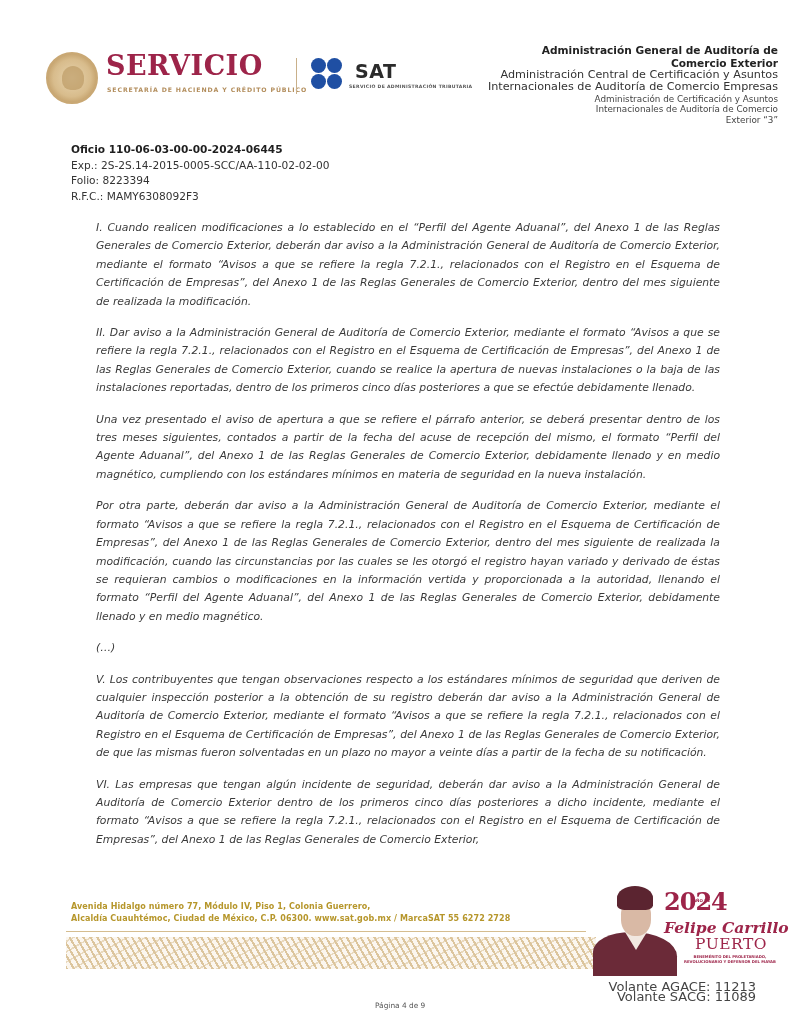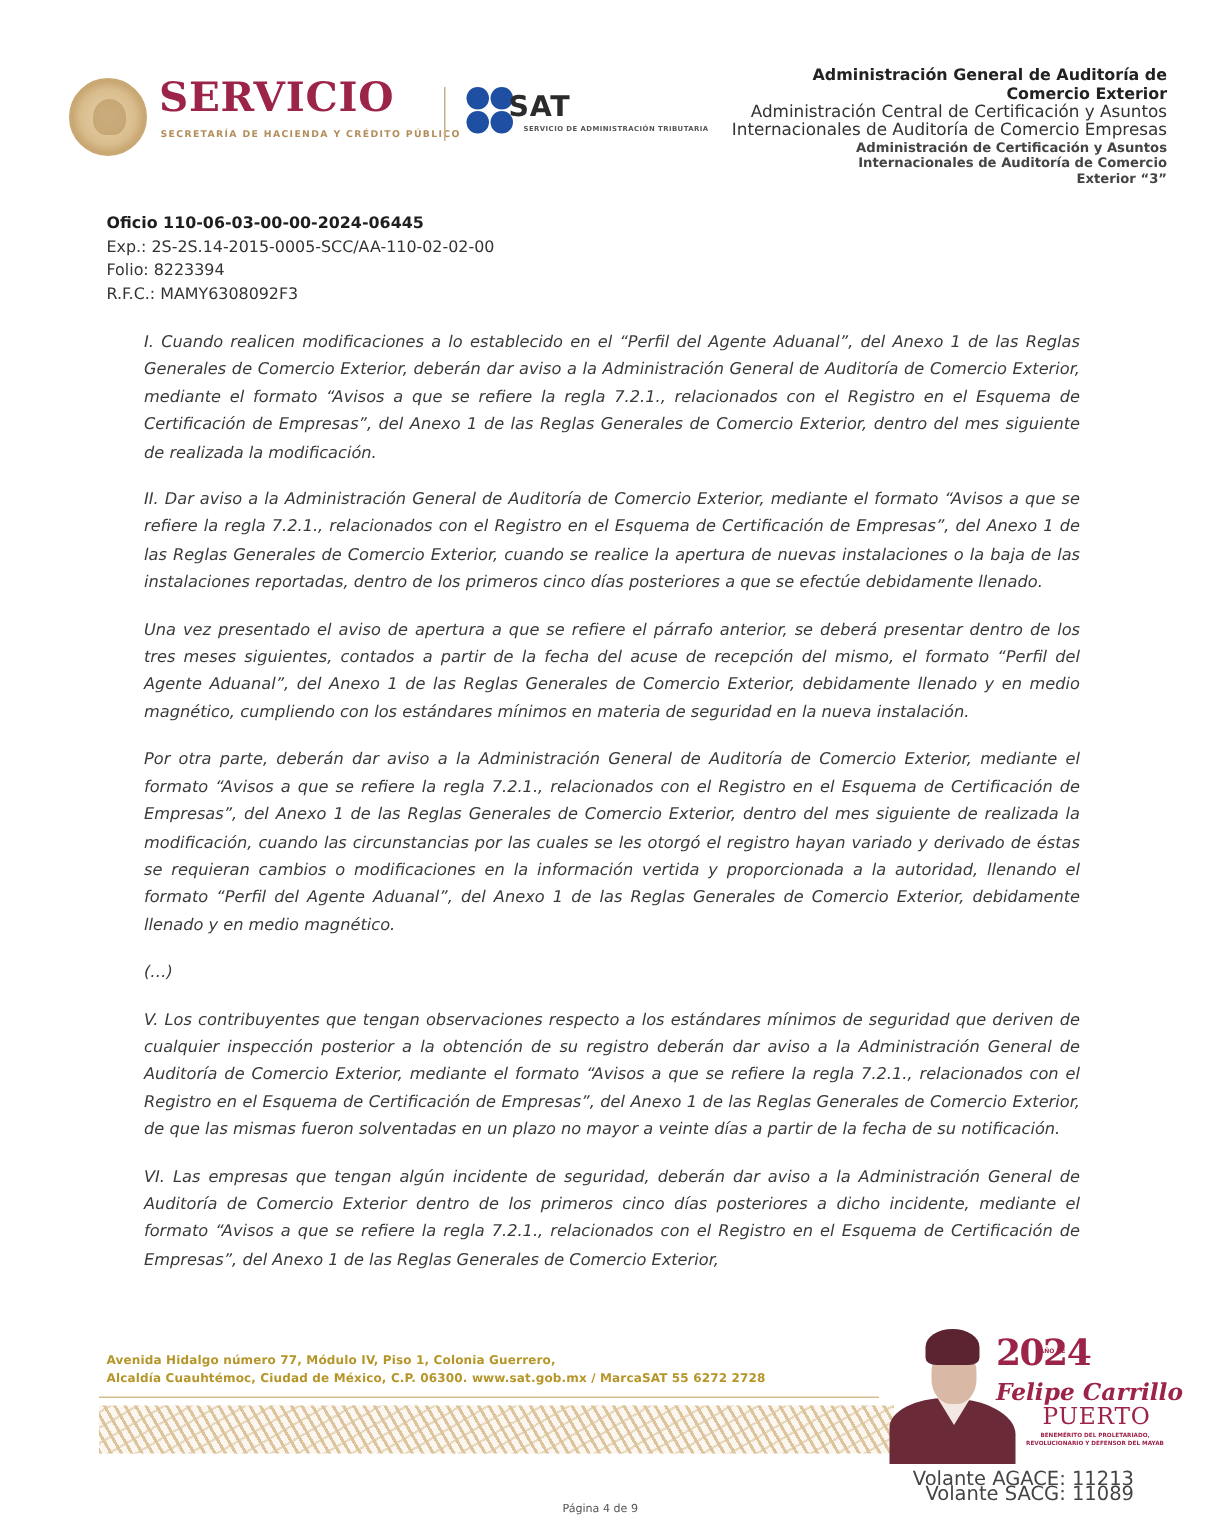"SAT" .sat-word { left: 339px -> 355px }
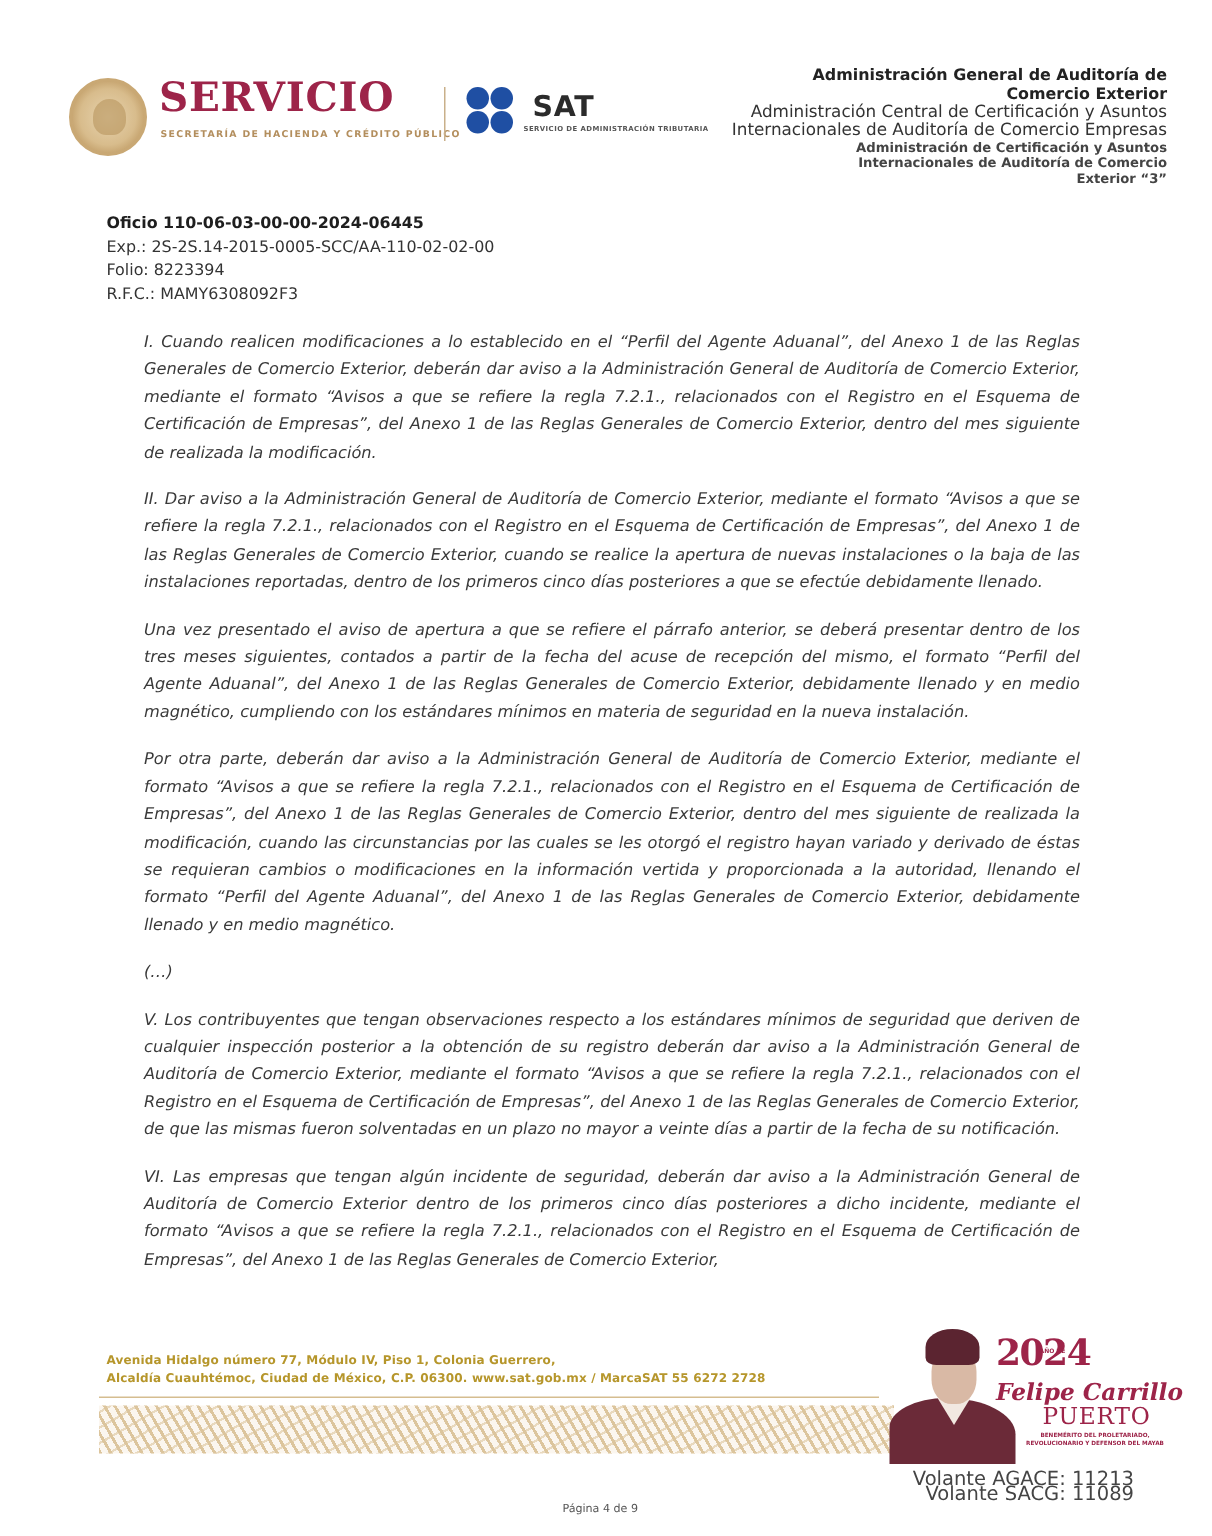"Administración de Certificación y" .hr-l3 { font-weight: bold -> none }
